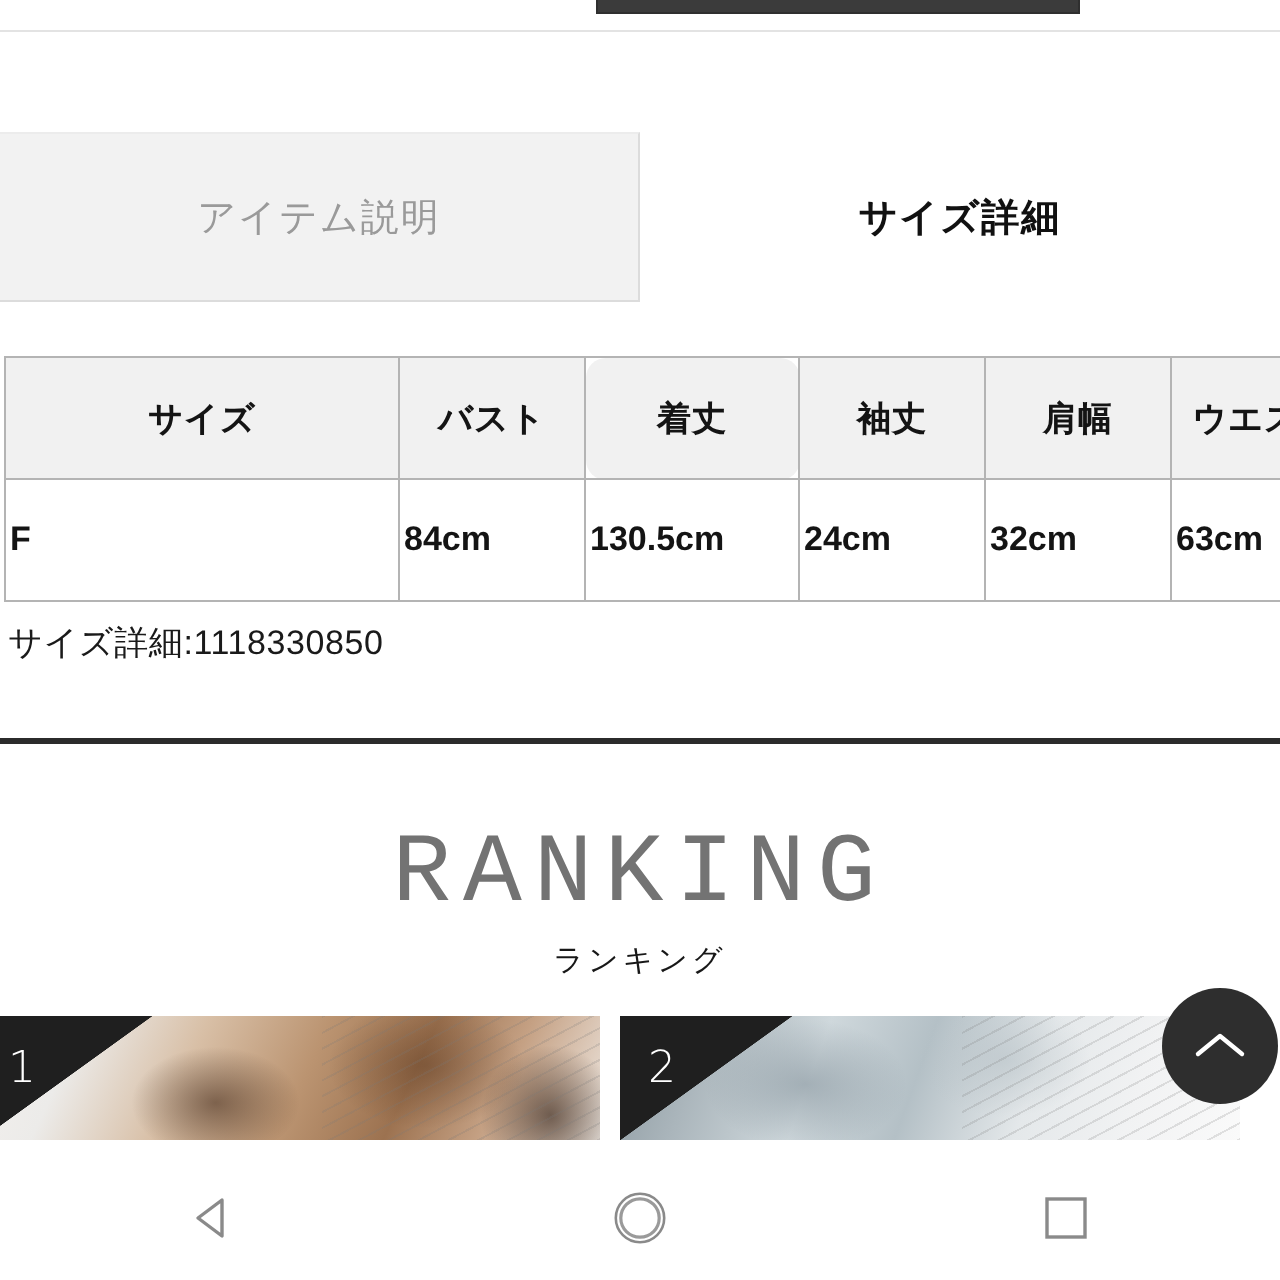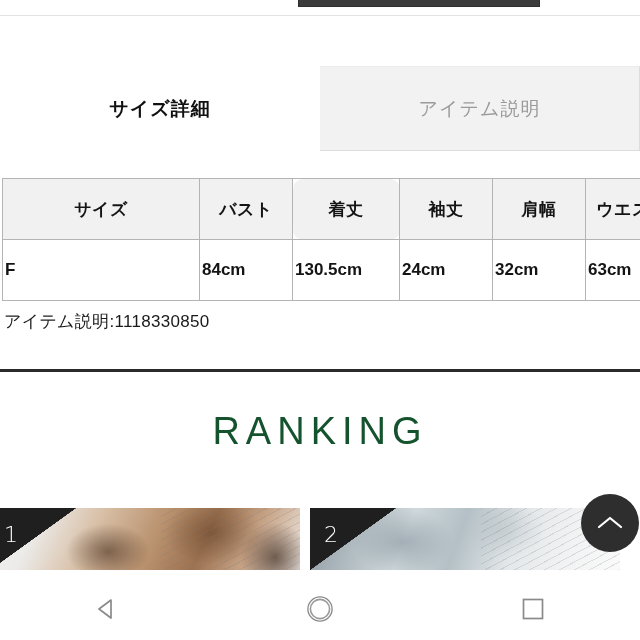"サイズ詳細" div.tab { order: before "アイテム説明" -> after "アイテム説明" }
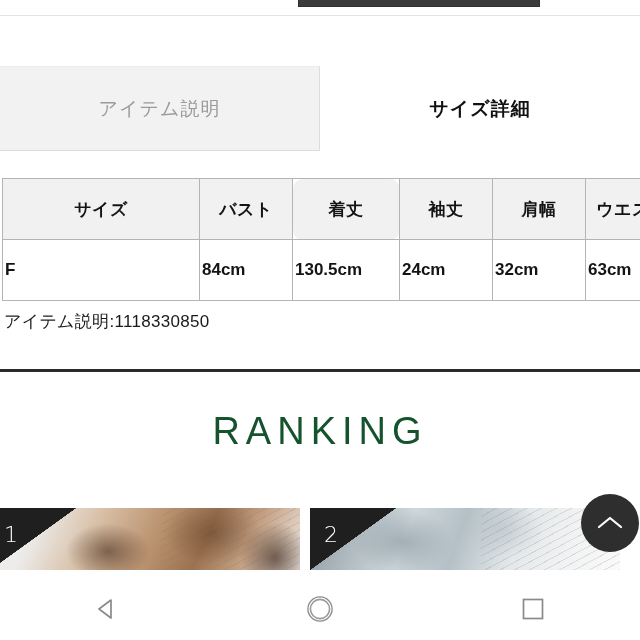"アイテム説明:1118330850" div.maker-code { text: アイテム説明:1118330850 -> サイズ詳細:1118330850 }
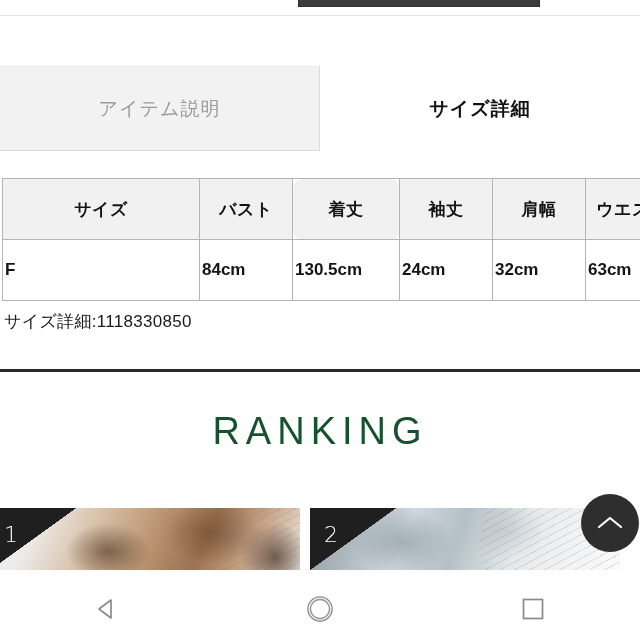"RANKING" .ranking-title-en { color: #14532d -> #737373; font-family: Liberation Sans, sans-serif -> Liberation Mono, monospace; font-size: 38px -> 49px }
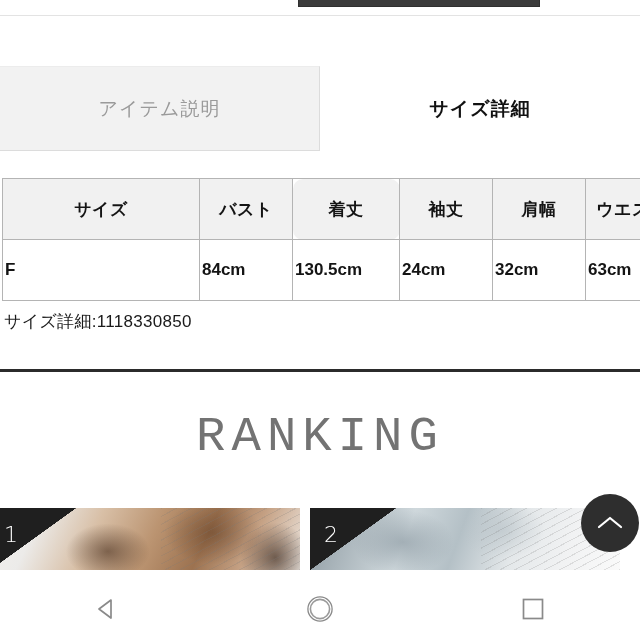"ランキング" div.ranking-title-ja { html: none -> <div>ランキング</div> }
